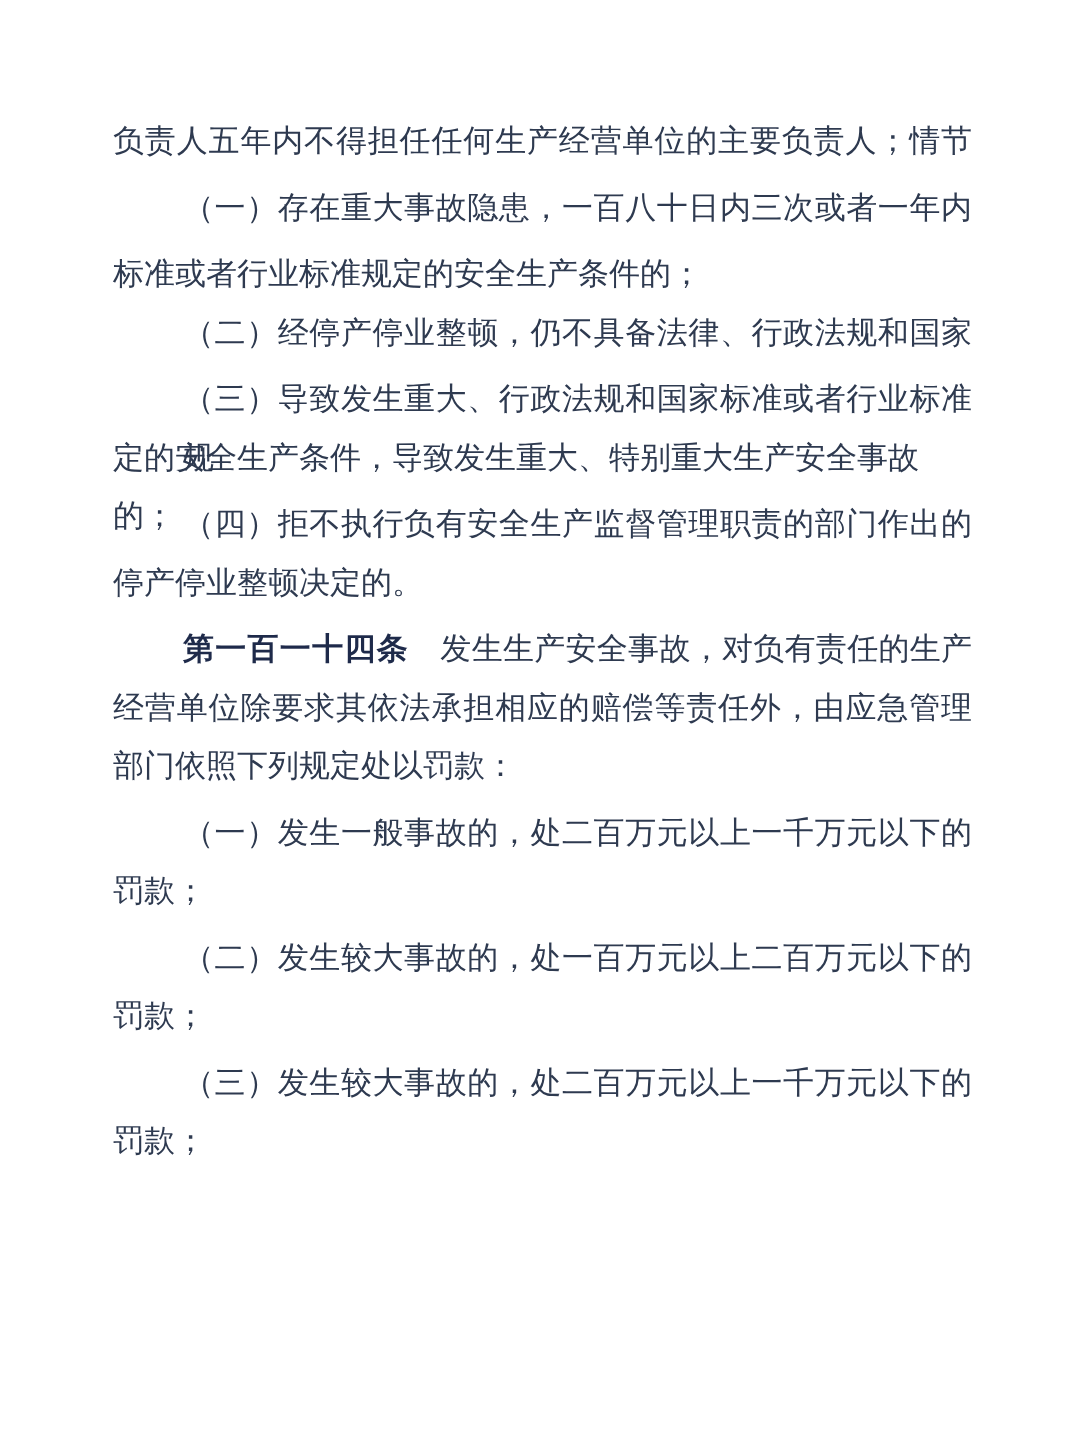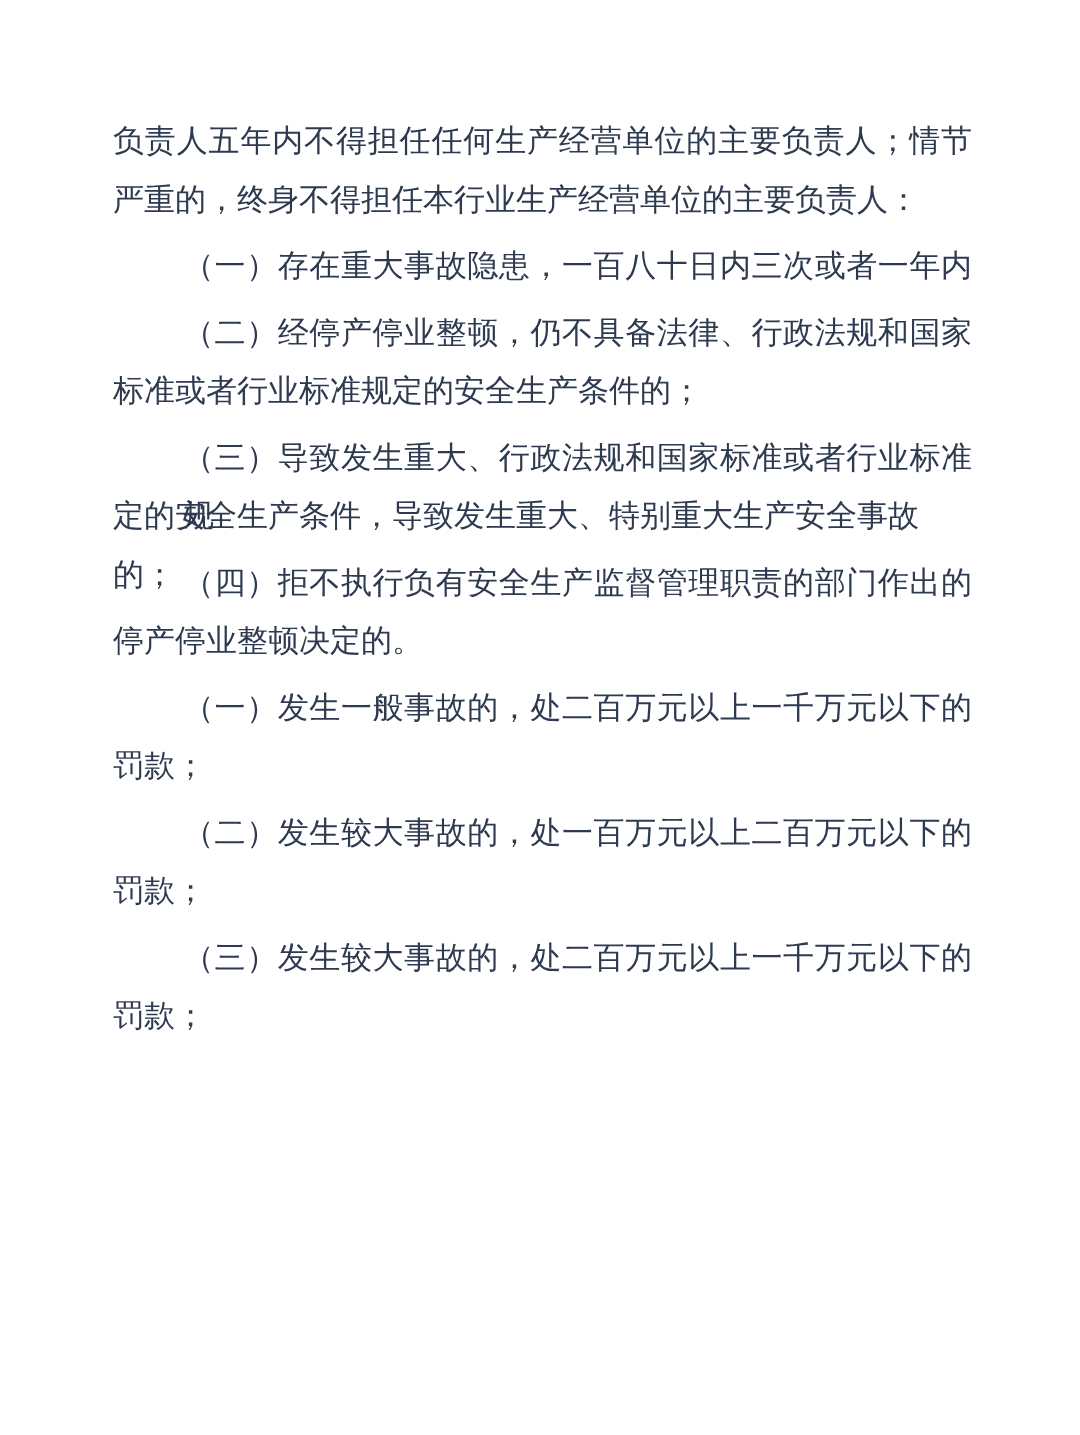"严重的，终身不得担任本行业生产经营单位的主要负责人：" div.line { html: <div><span>严重的，终身不得担任本行业生产经营单位的主要负责人：</span></div> -> none }
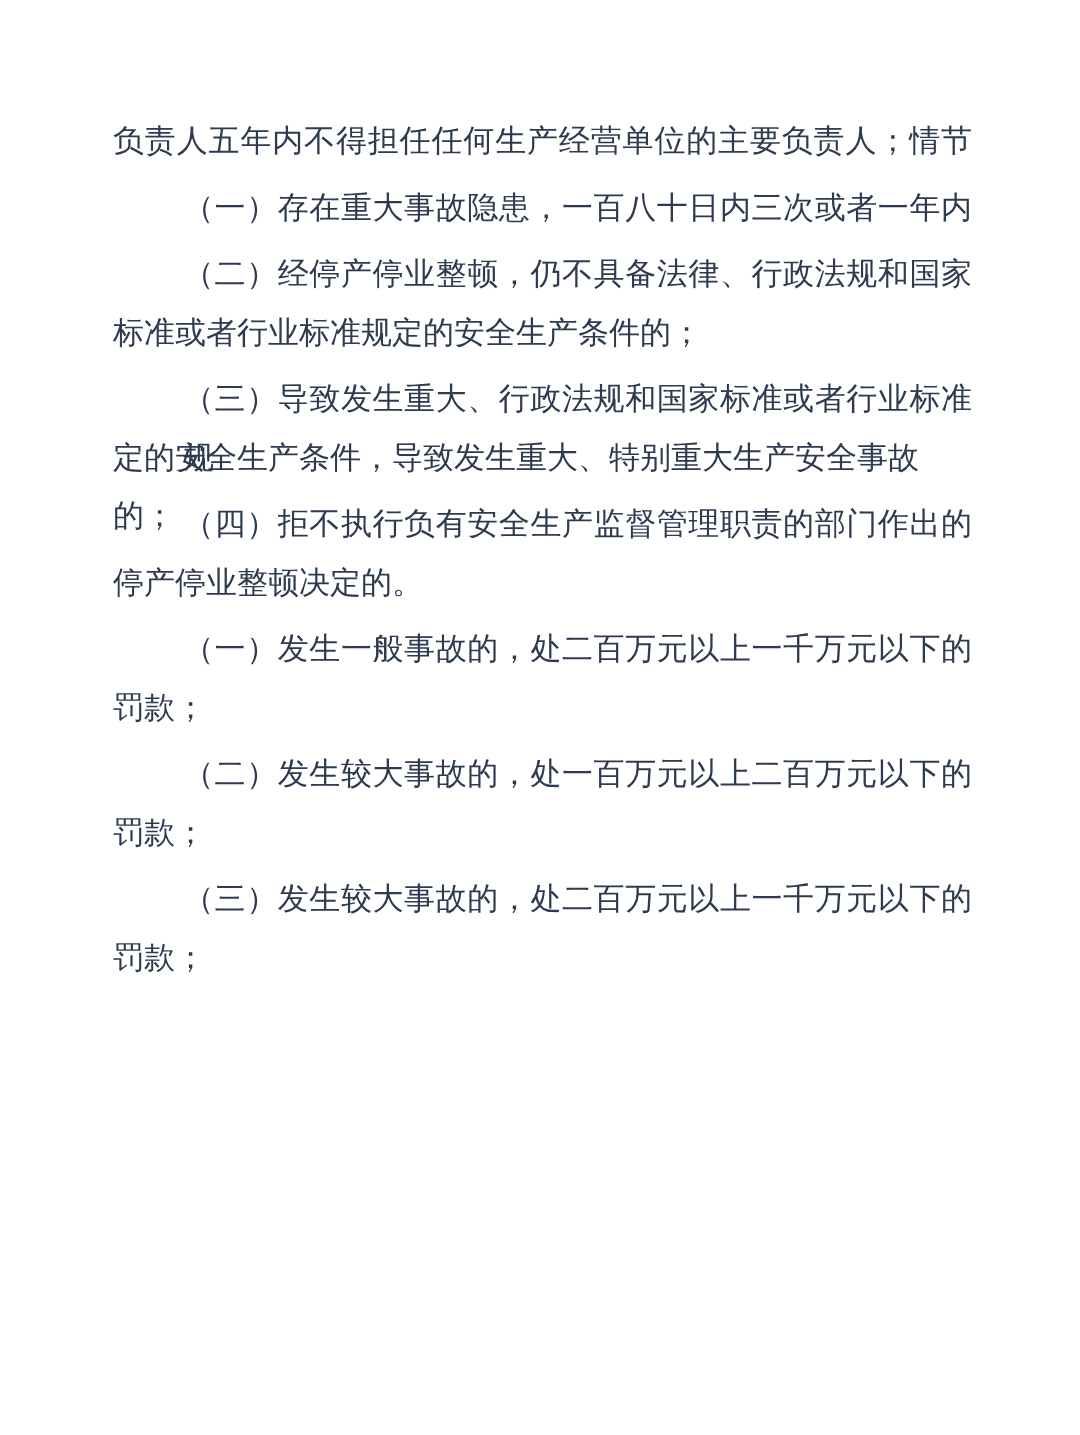"（二）经停产停业整顿，仍不具备法律、行政法规和国家" div.line { order: before "标准或者行业标准规定的安全生产条件的；" -> after "标准或者行业标准规定的安全生产条件的；" }
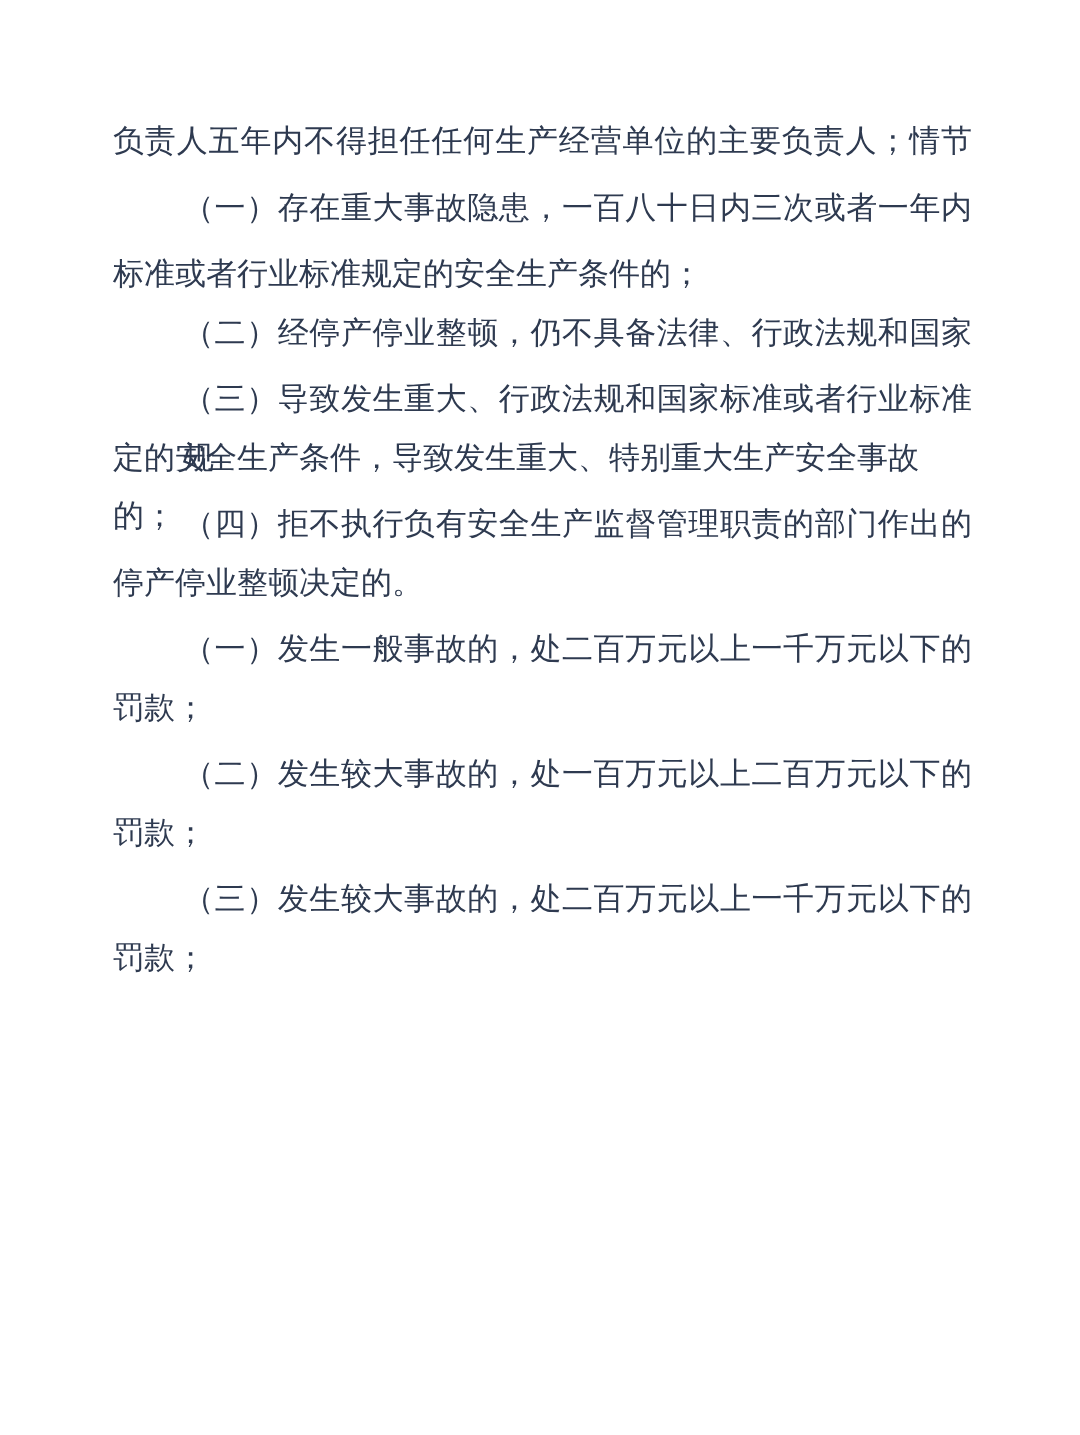"第一百一十四条 发生生产安全事故，对负有责任的生产" div.para { html: none -> <div> <div><span>第一百一十四条</span><span> 发生生产安全事故，对负有责任的生产</span></div> <div><span>经营单位除要求其依法承担相应的赔偿等责任外，由应急管理</span></div> <div><span>部门依照下列规定处以罚款：</span></div> </div> }
